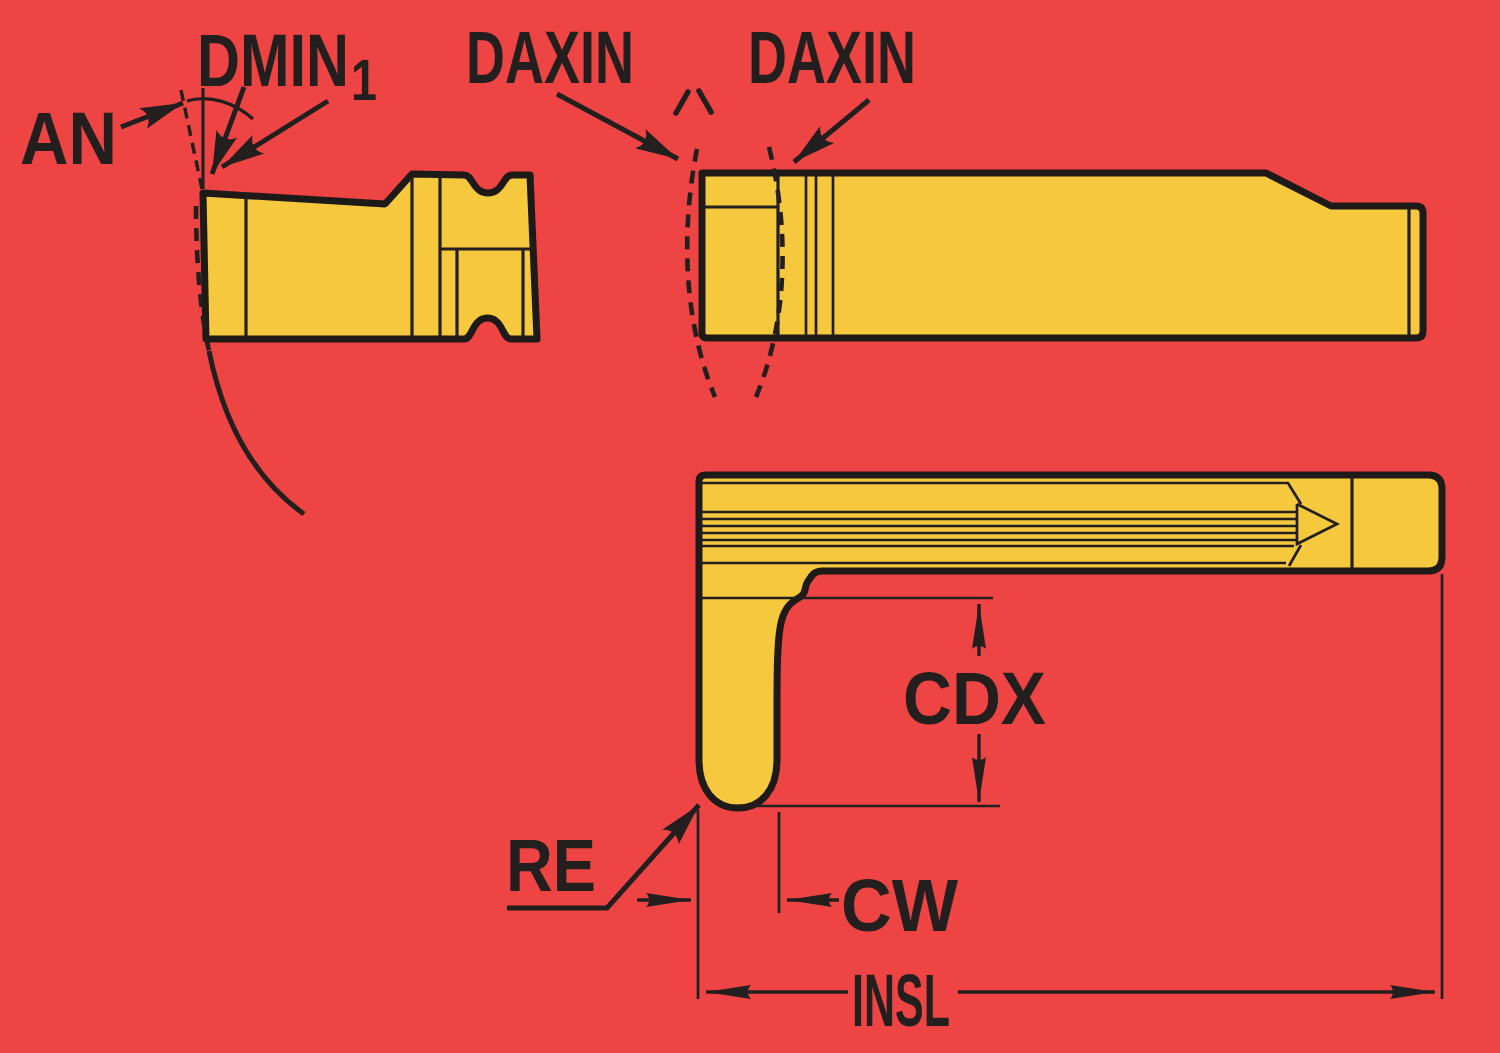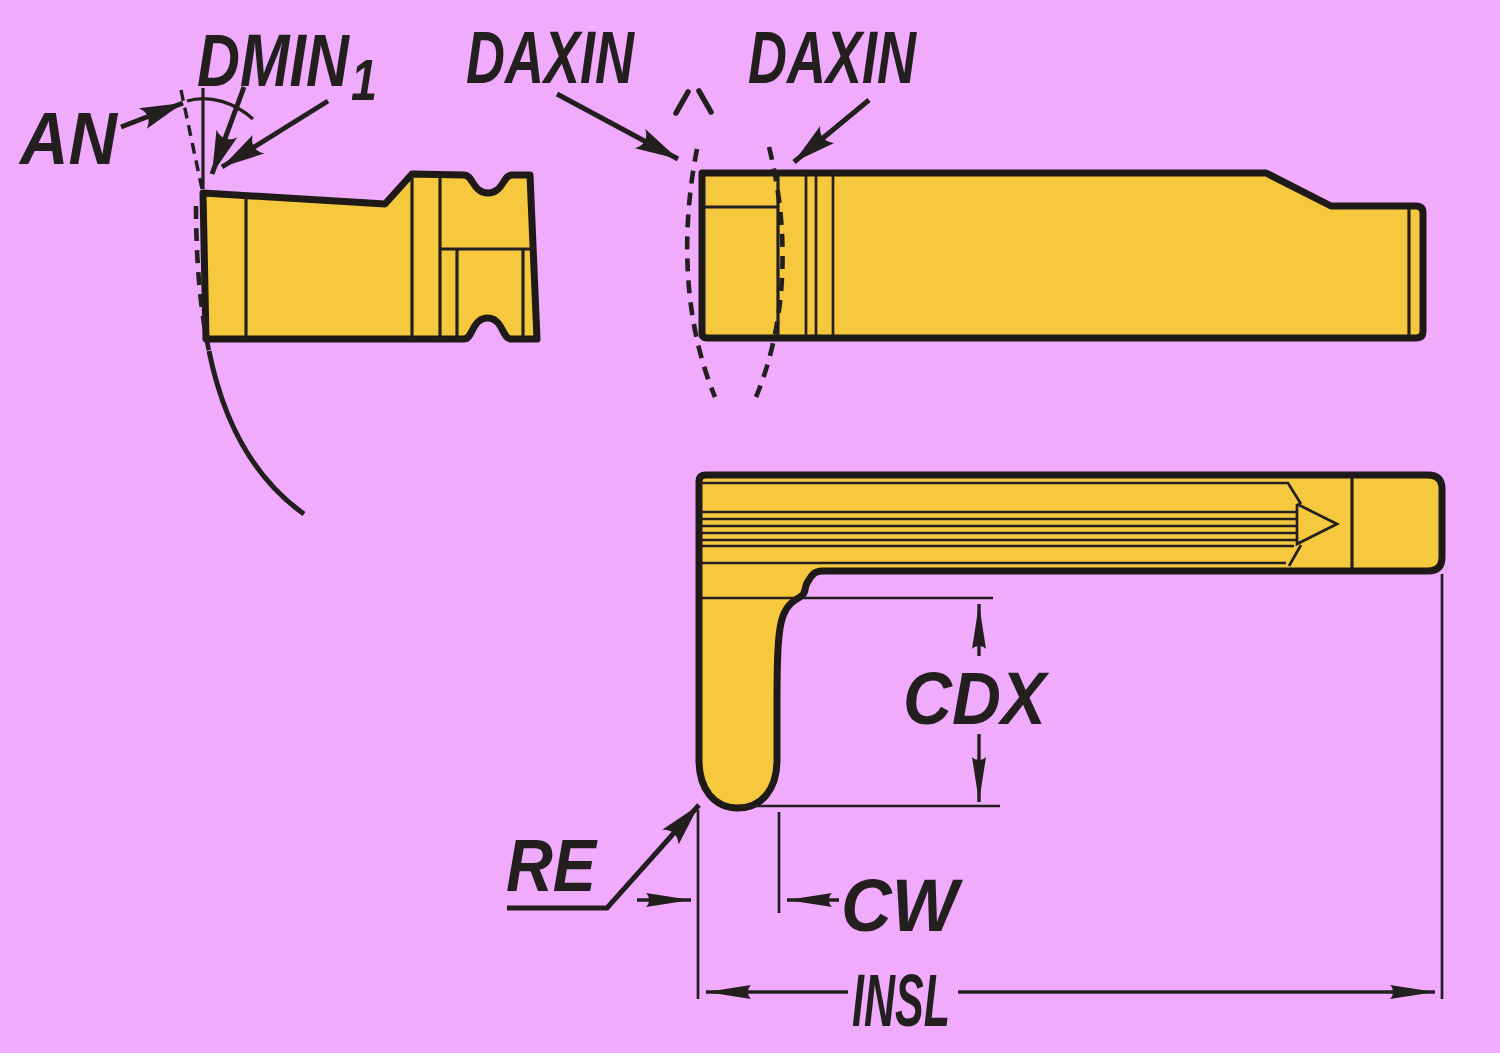"AN" #stage { background: #f0abfc -> #ef4444; font-style: italic -> none }
